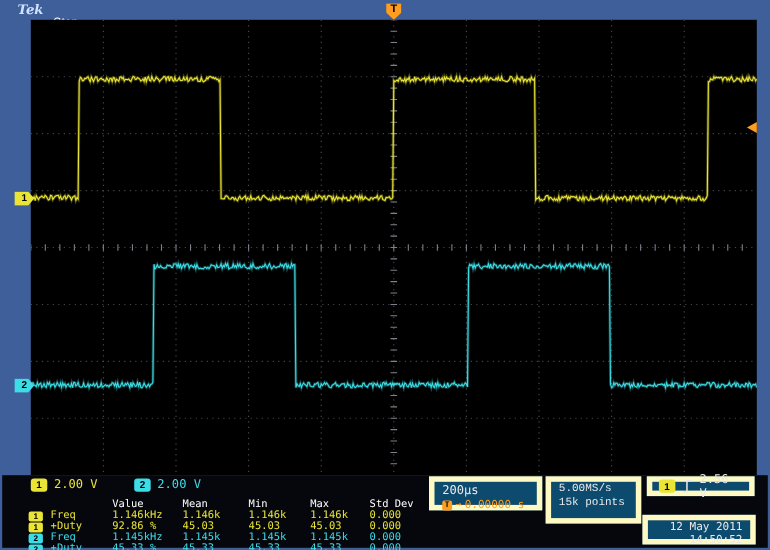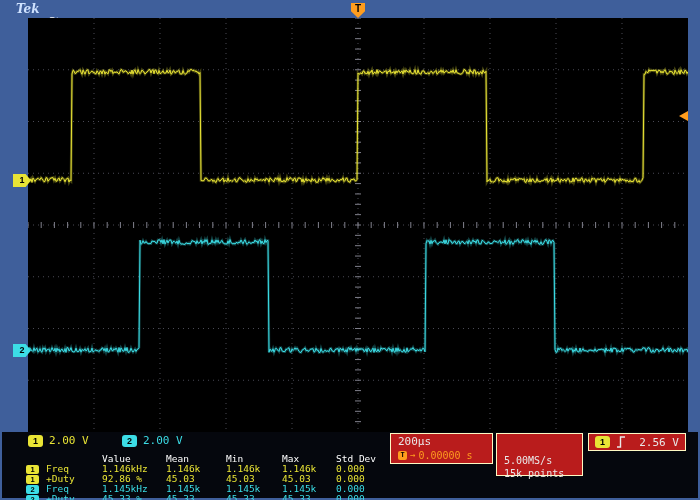"200µs" .box { background: #b91c1c -> #0c4a6e; border: 1px solid #fef9c3 -> 5px solid #fef9c3 }
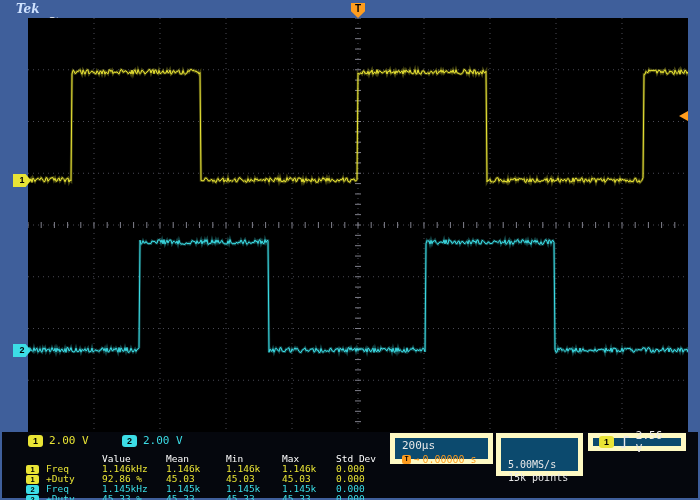"5.00MS/s" .acq { font-family: none -> Liberation Mono, monospace; padding: 20px 0 0 7px -> 0 0 0 7px }
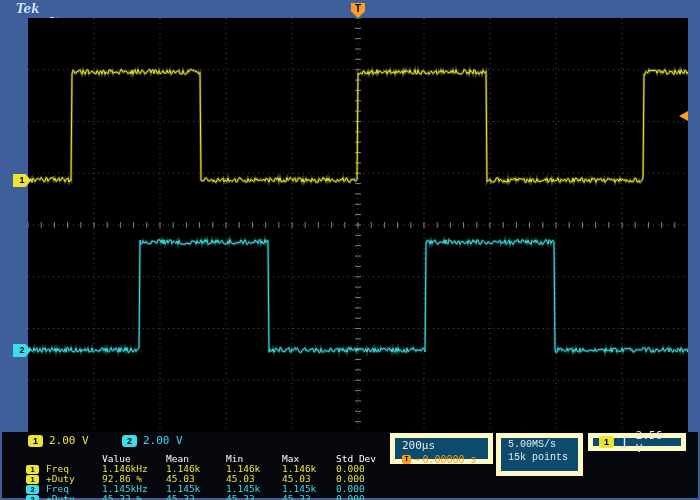"12 May 2011" div.box { html: none -> <div> <div>12 May 2011</div> <div>14:50:52</div> </div> }
